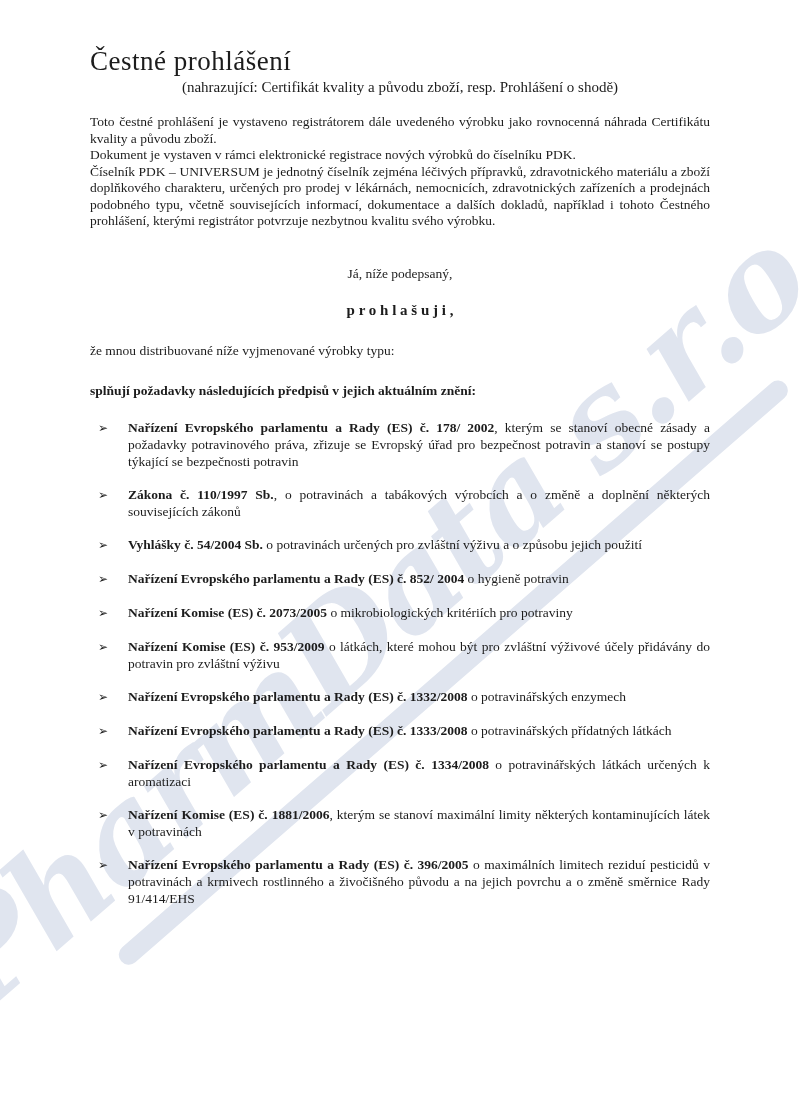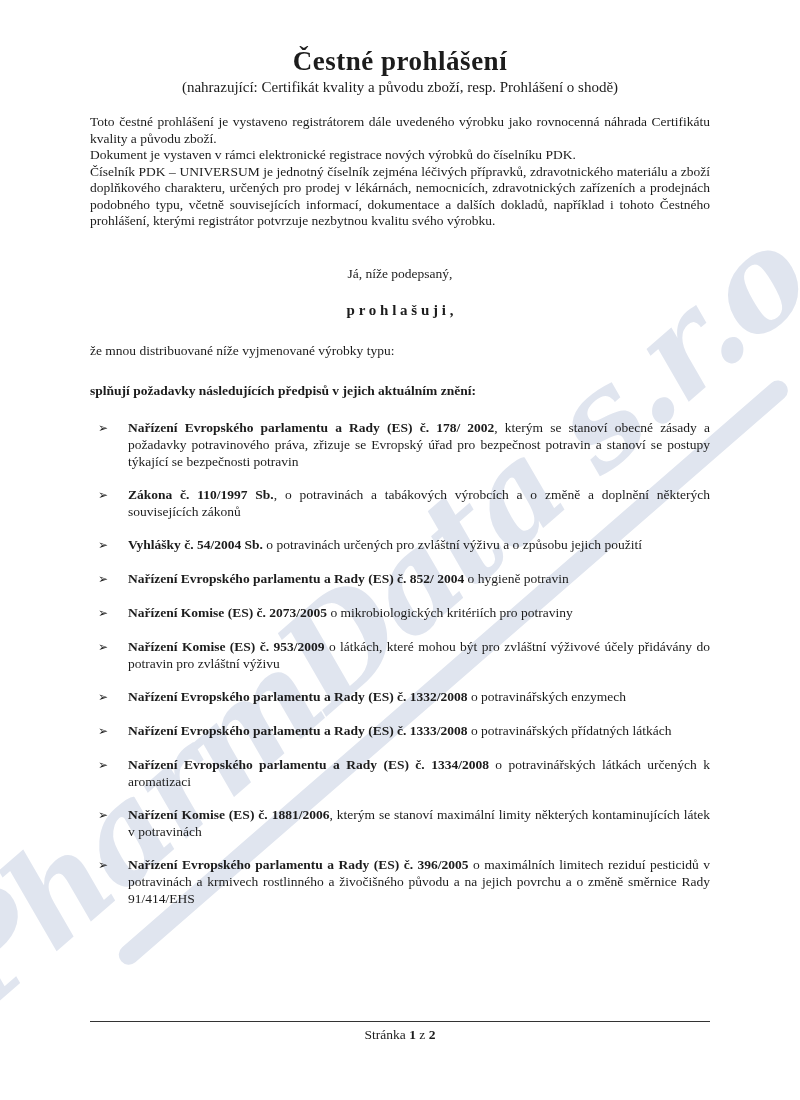"Čestné prohlášení" .doc-title { font-weight: bold -> normal; text-align: center -> left }
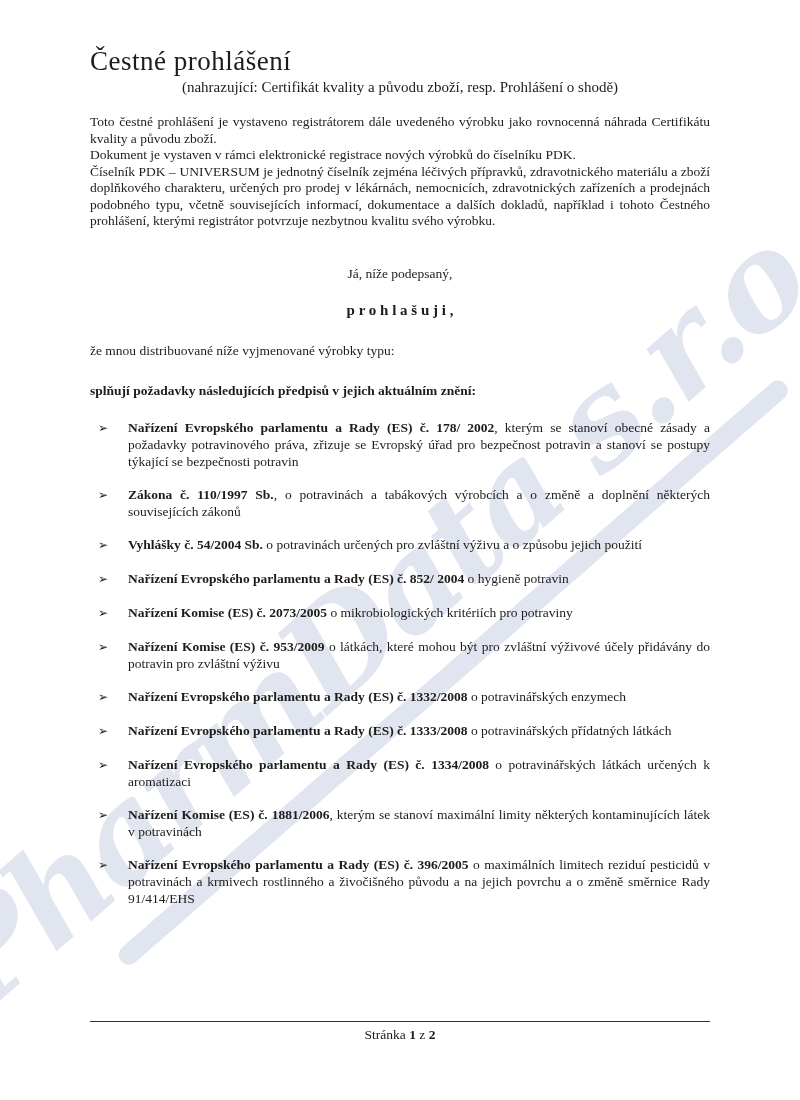"Stránka 1 z 2" div.footer { html: <div> <span>Stránka</span> <b>1</b> <span>z</span> <b>2</b> </div> -> none }
